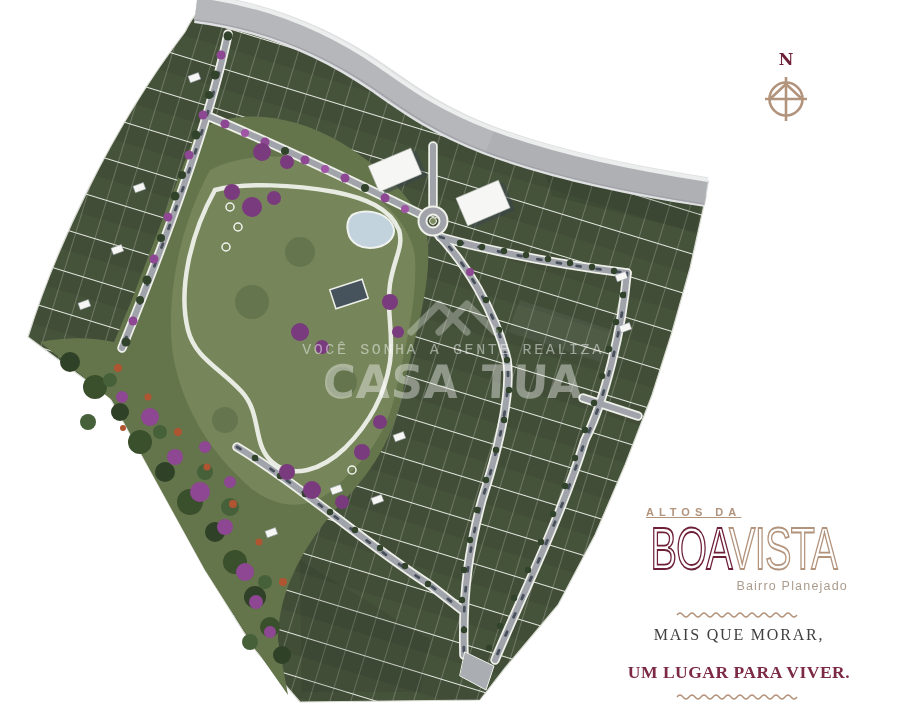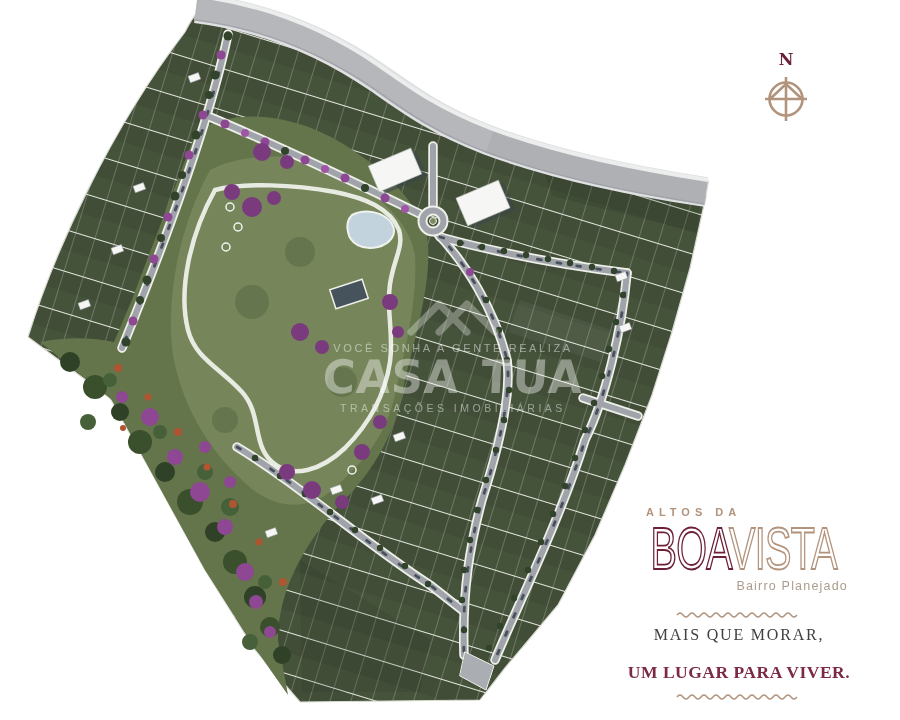"VOCÊ SONHA A GENTE REALIZA" .wm-top { font-family: Liberation Sans, sans-serif -> Liberation Mono, monospace; font-size: 11px -> 15px }
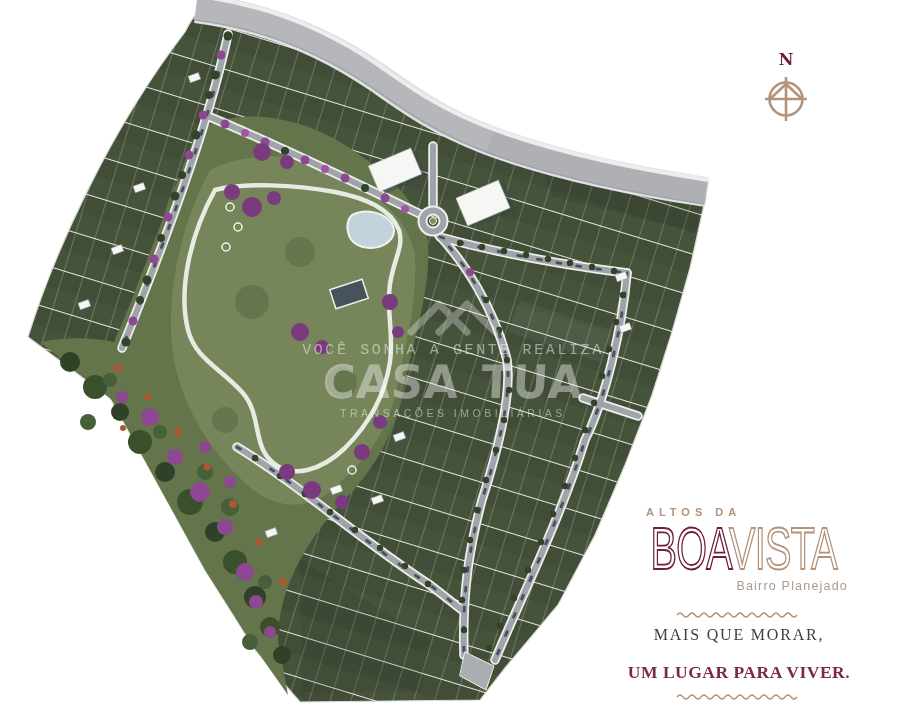"TRANSAÇÕES IMOBILIÁRIAS" div.wm-bottom { html: <div>TRANSAÇÕES IMOBILIÁRIAS</div> -> none }
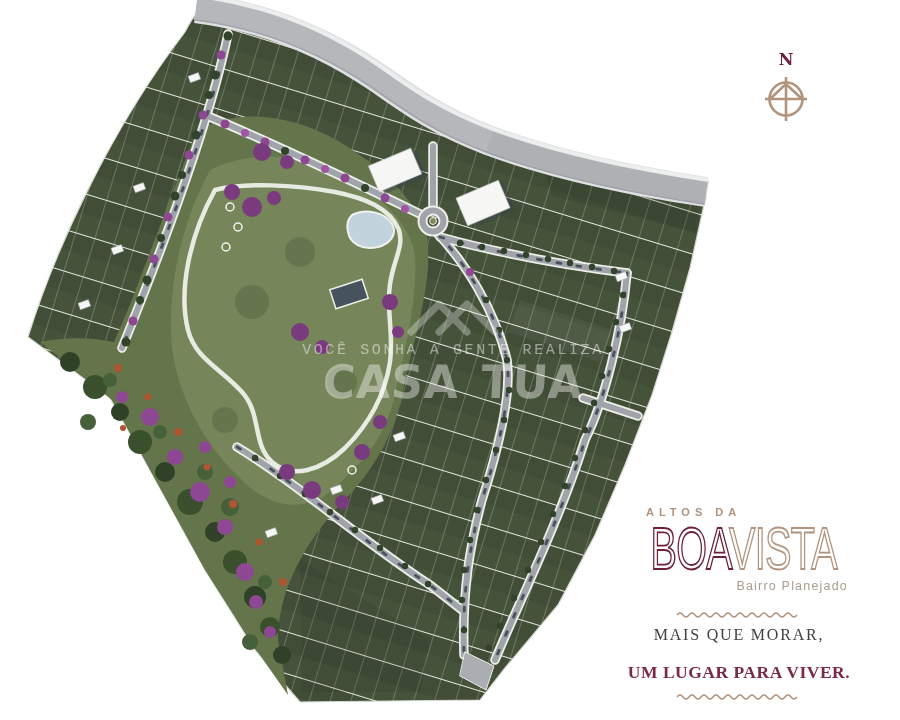"ALTOS DA" .brand .kicker { text-decoration: none -> underline }
